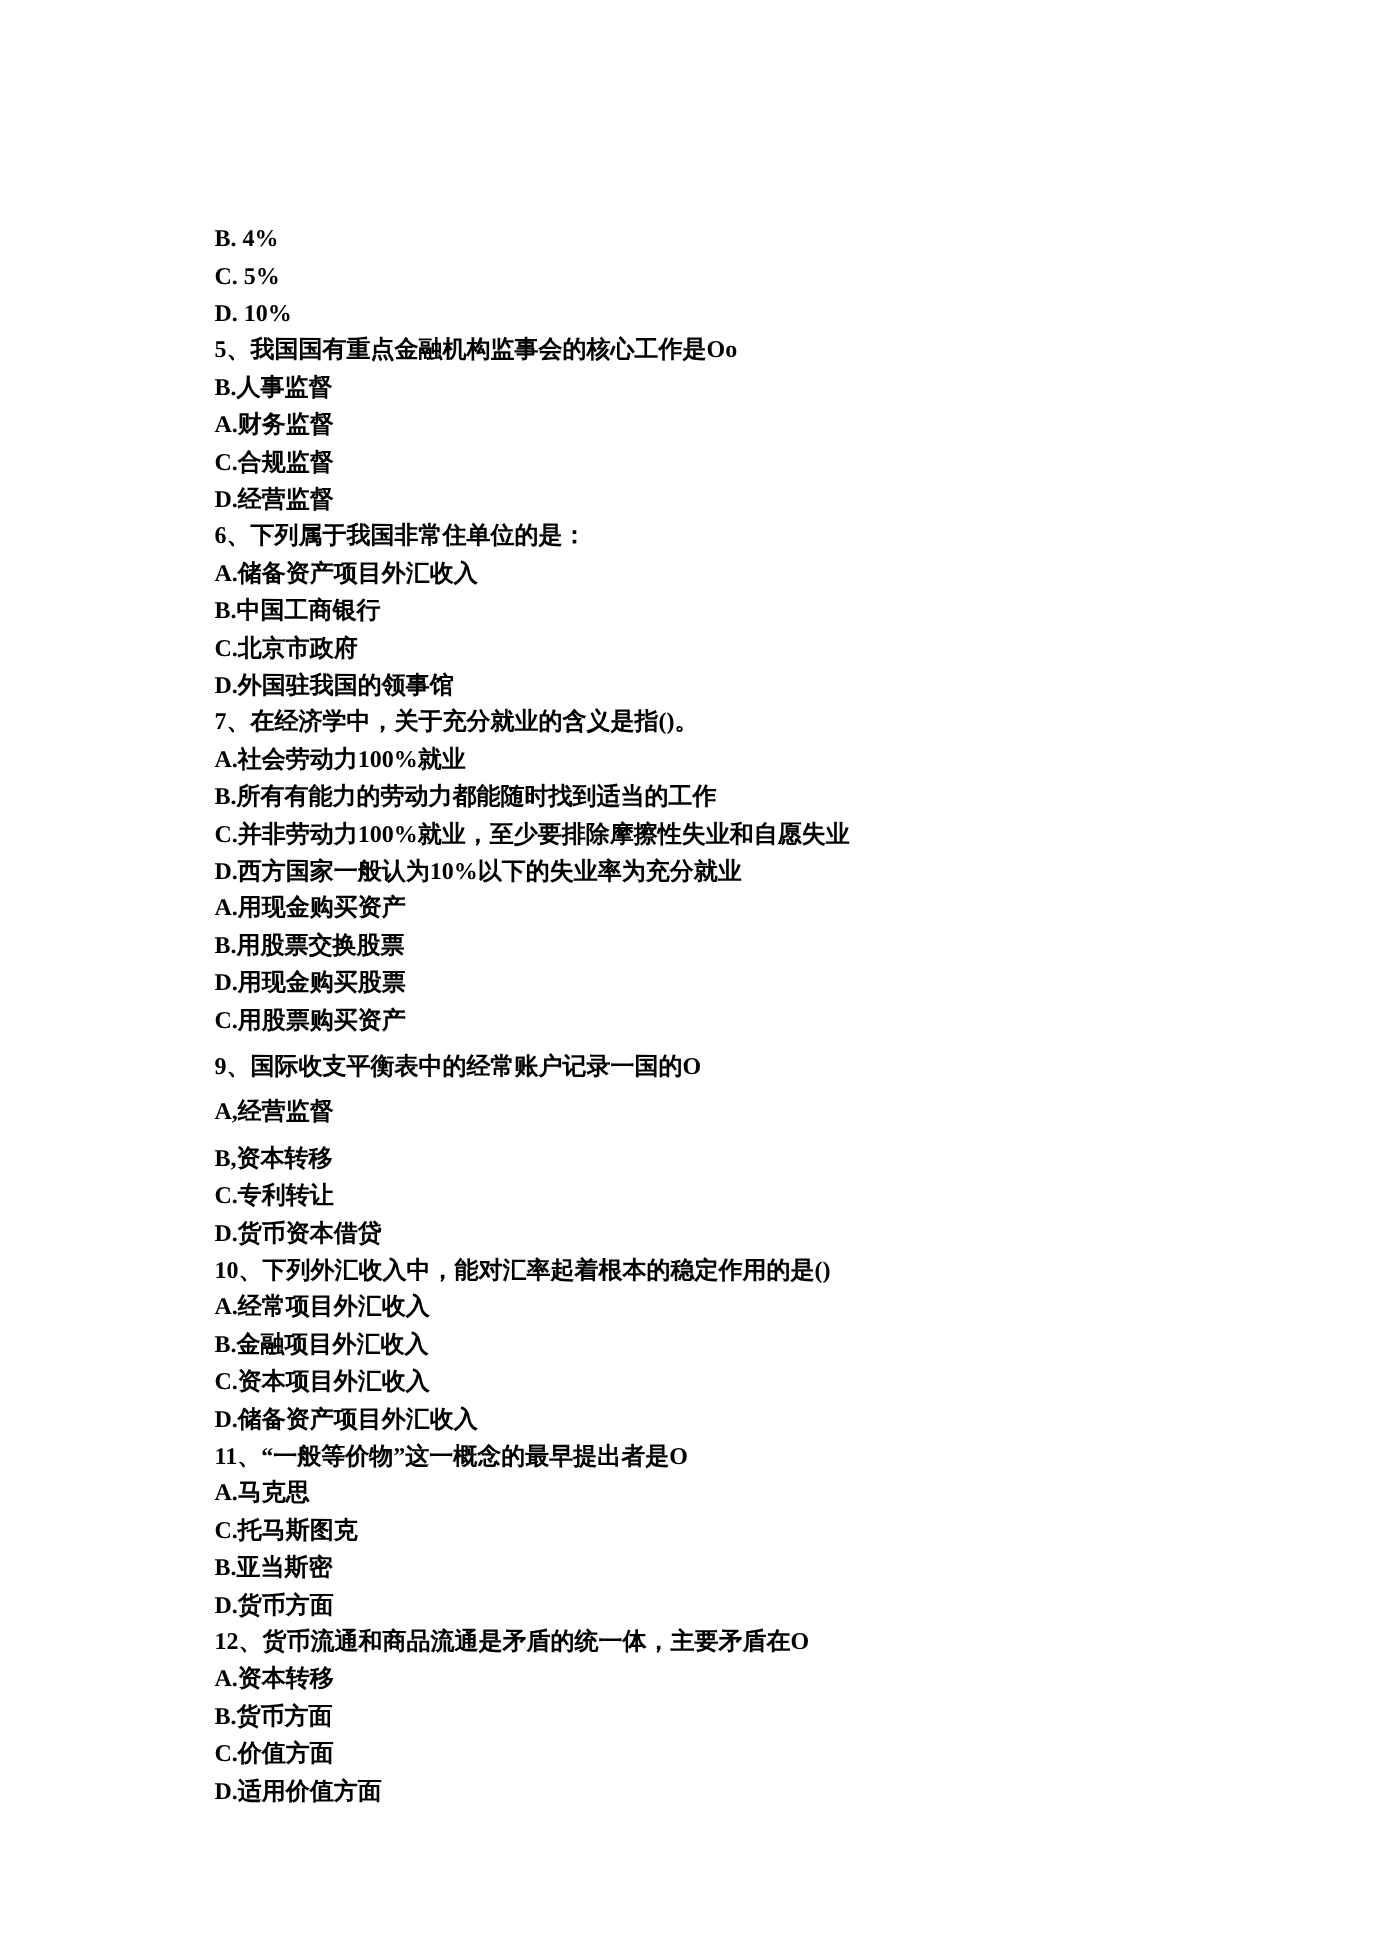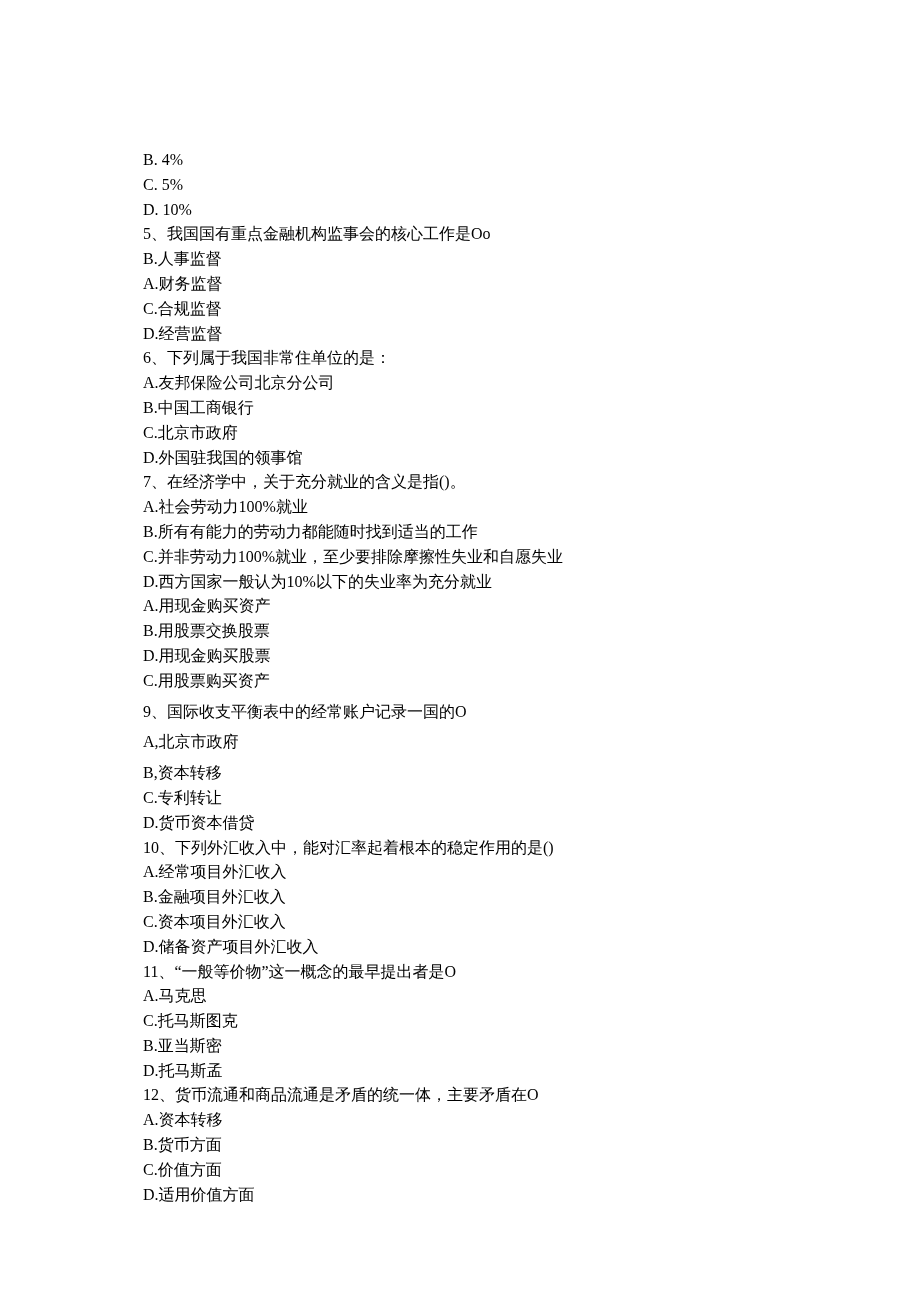"B. 4%" * { font-weight: none -> bold }
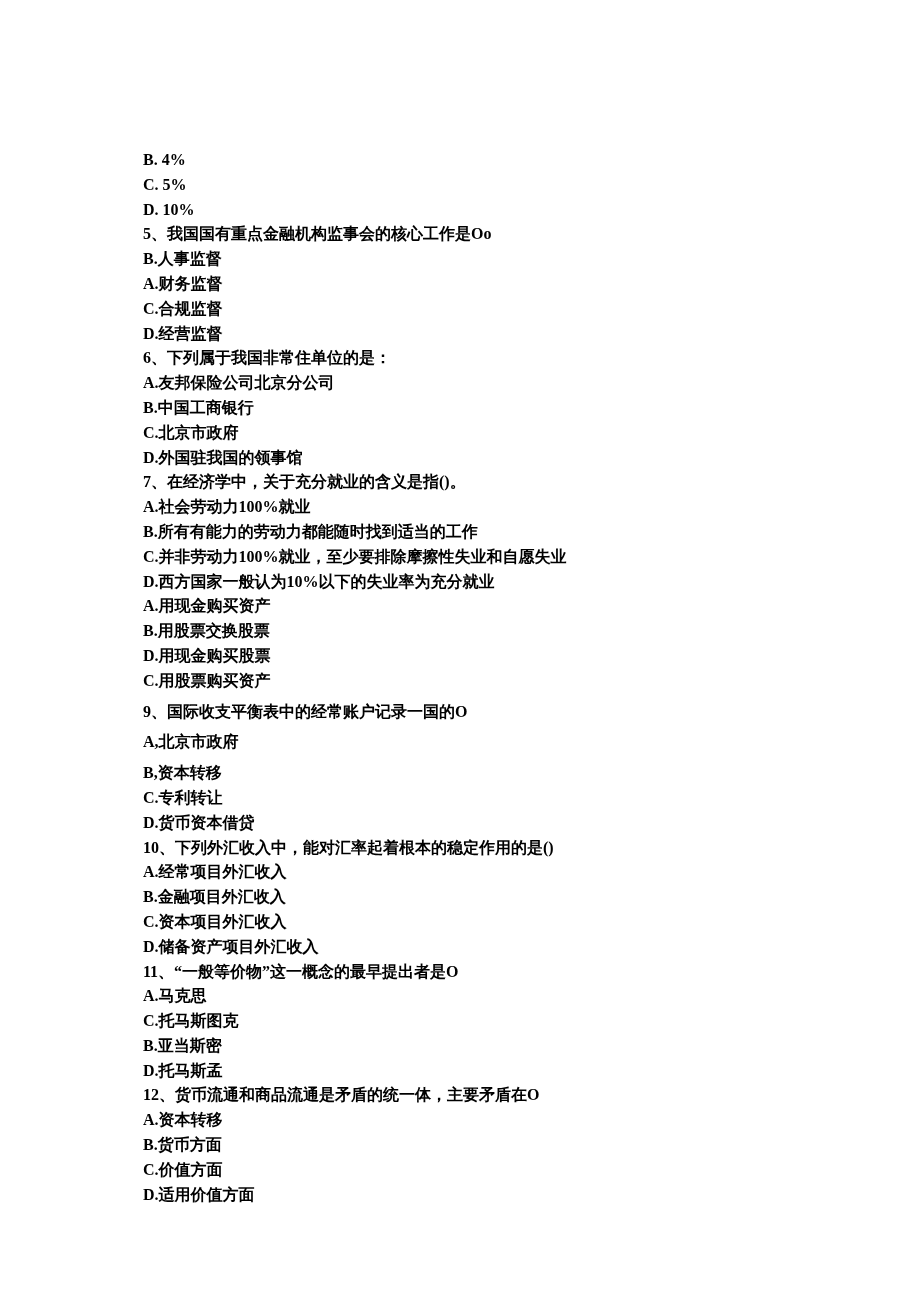"A.友邦保险公司北京分公司" div.line { text: A.友邦保险公司北京分公司 -> A.储备资产项目外汇收入 }
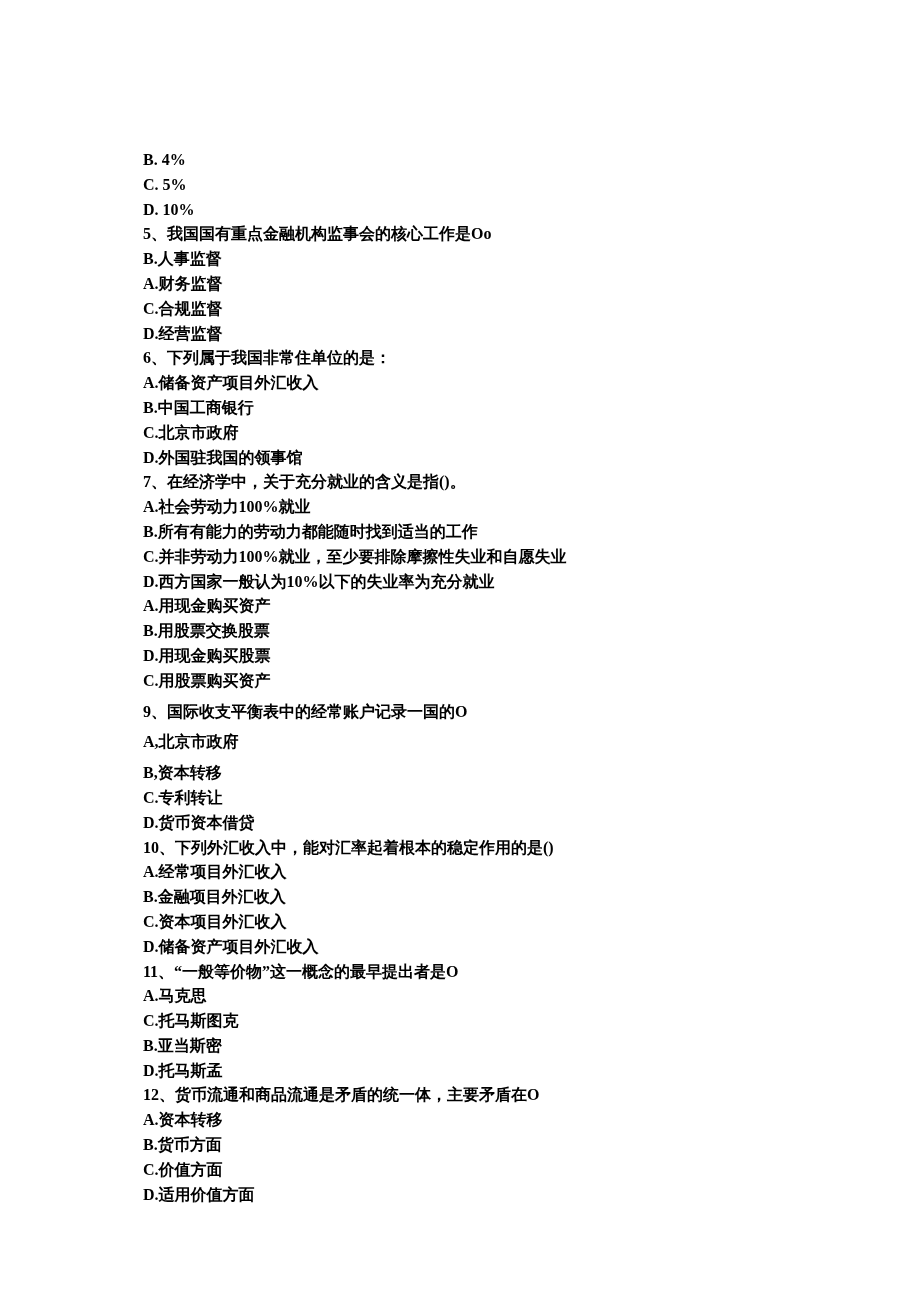"A,北京市政府" div.line { text: A,北京市政府 -> A,经营监督 }
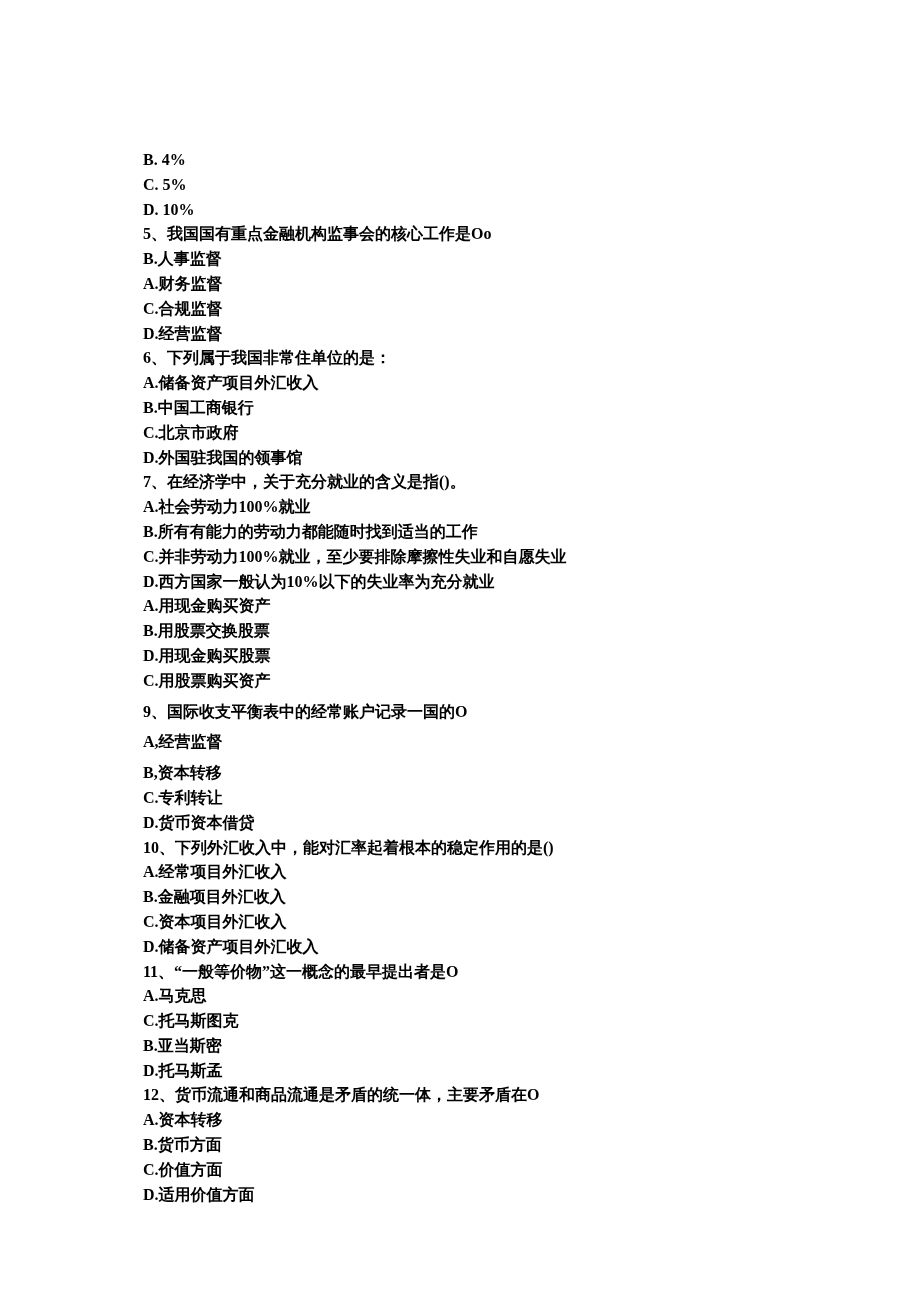"D.托马斯孟" div.line { text: D.托马斯孟 -> D.货币方面 }
